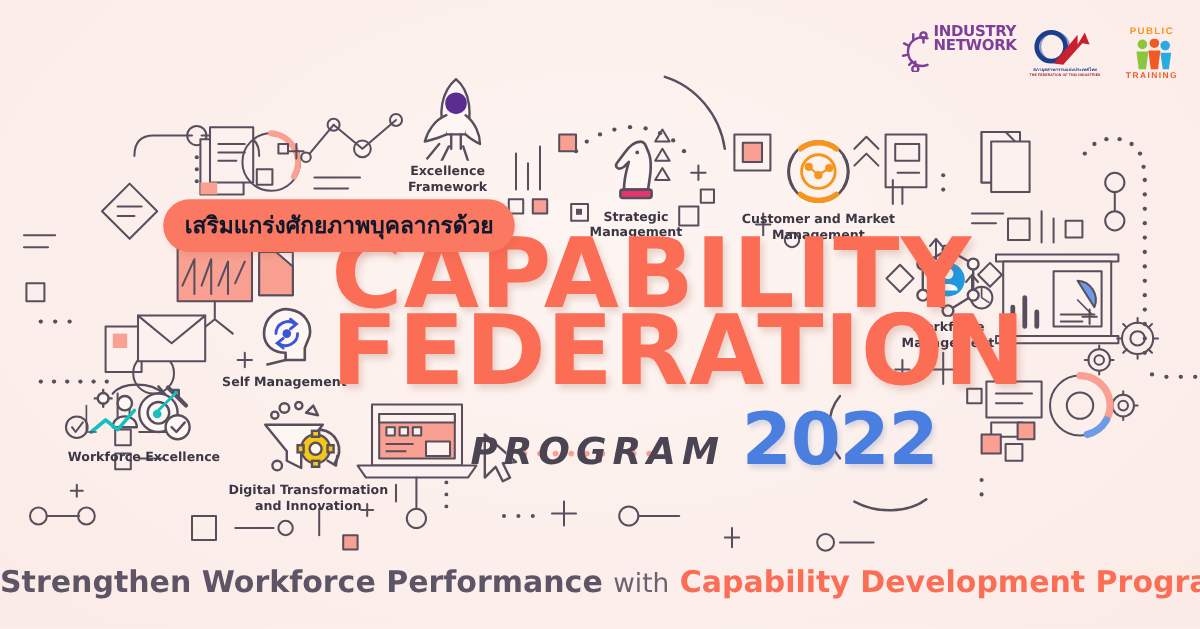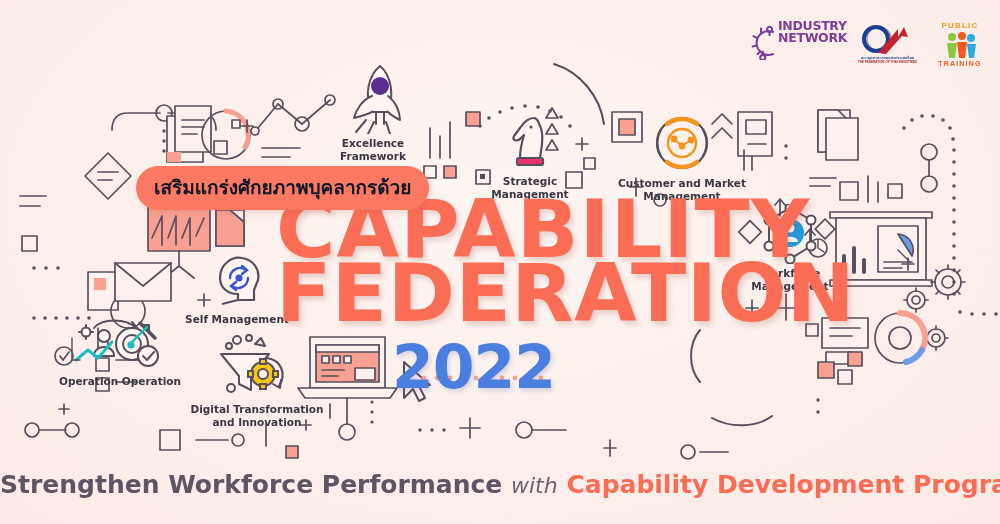"Operation Operation" span { text: Operation Operation -> Workforce Excellence }
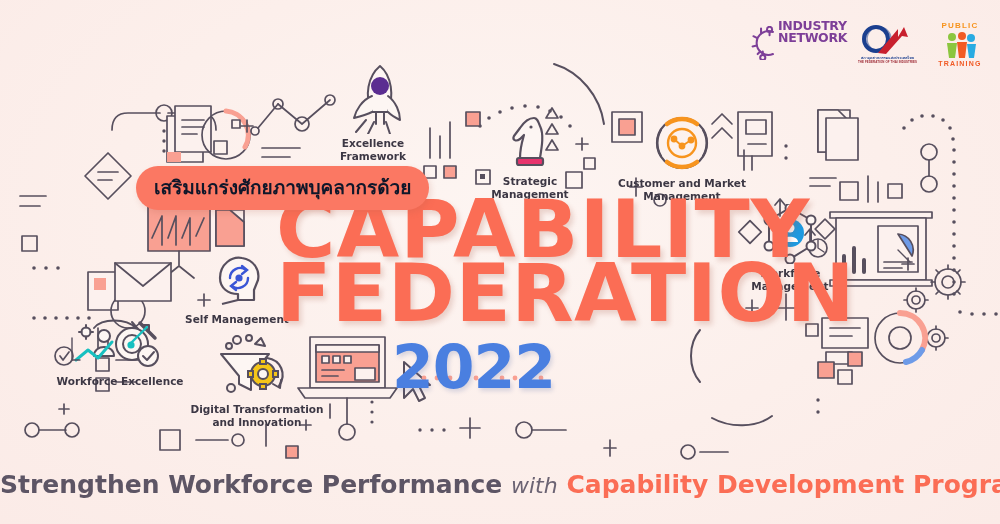"PROGRAM" span.t-program { html: none -> <span>PROGRAM</span> }
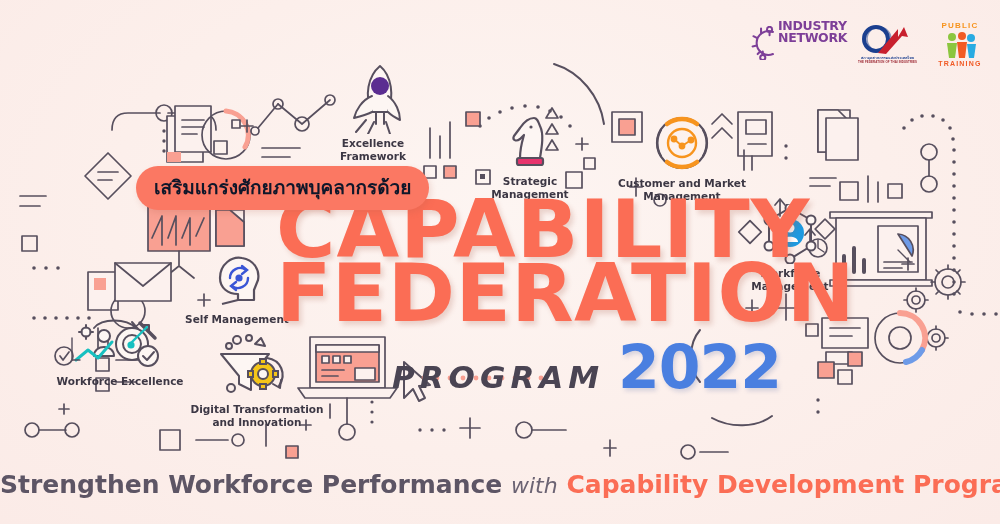"with" .tagline .with { font-style: italic -> none }
